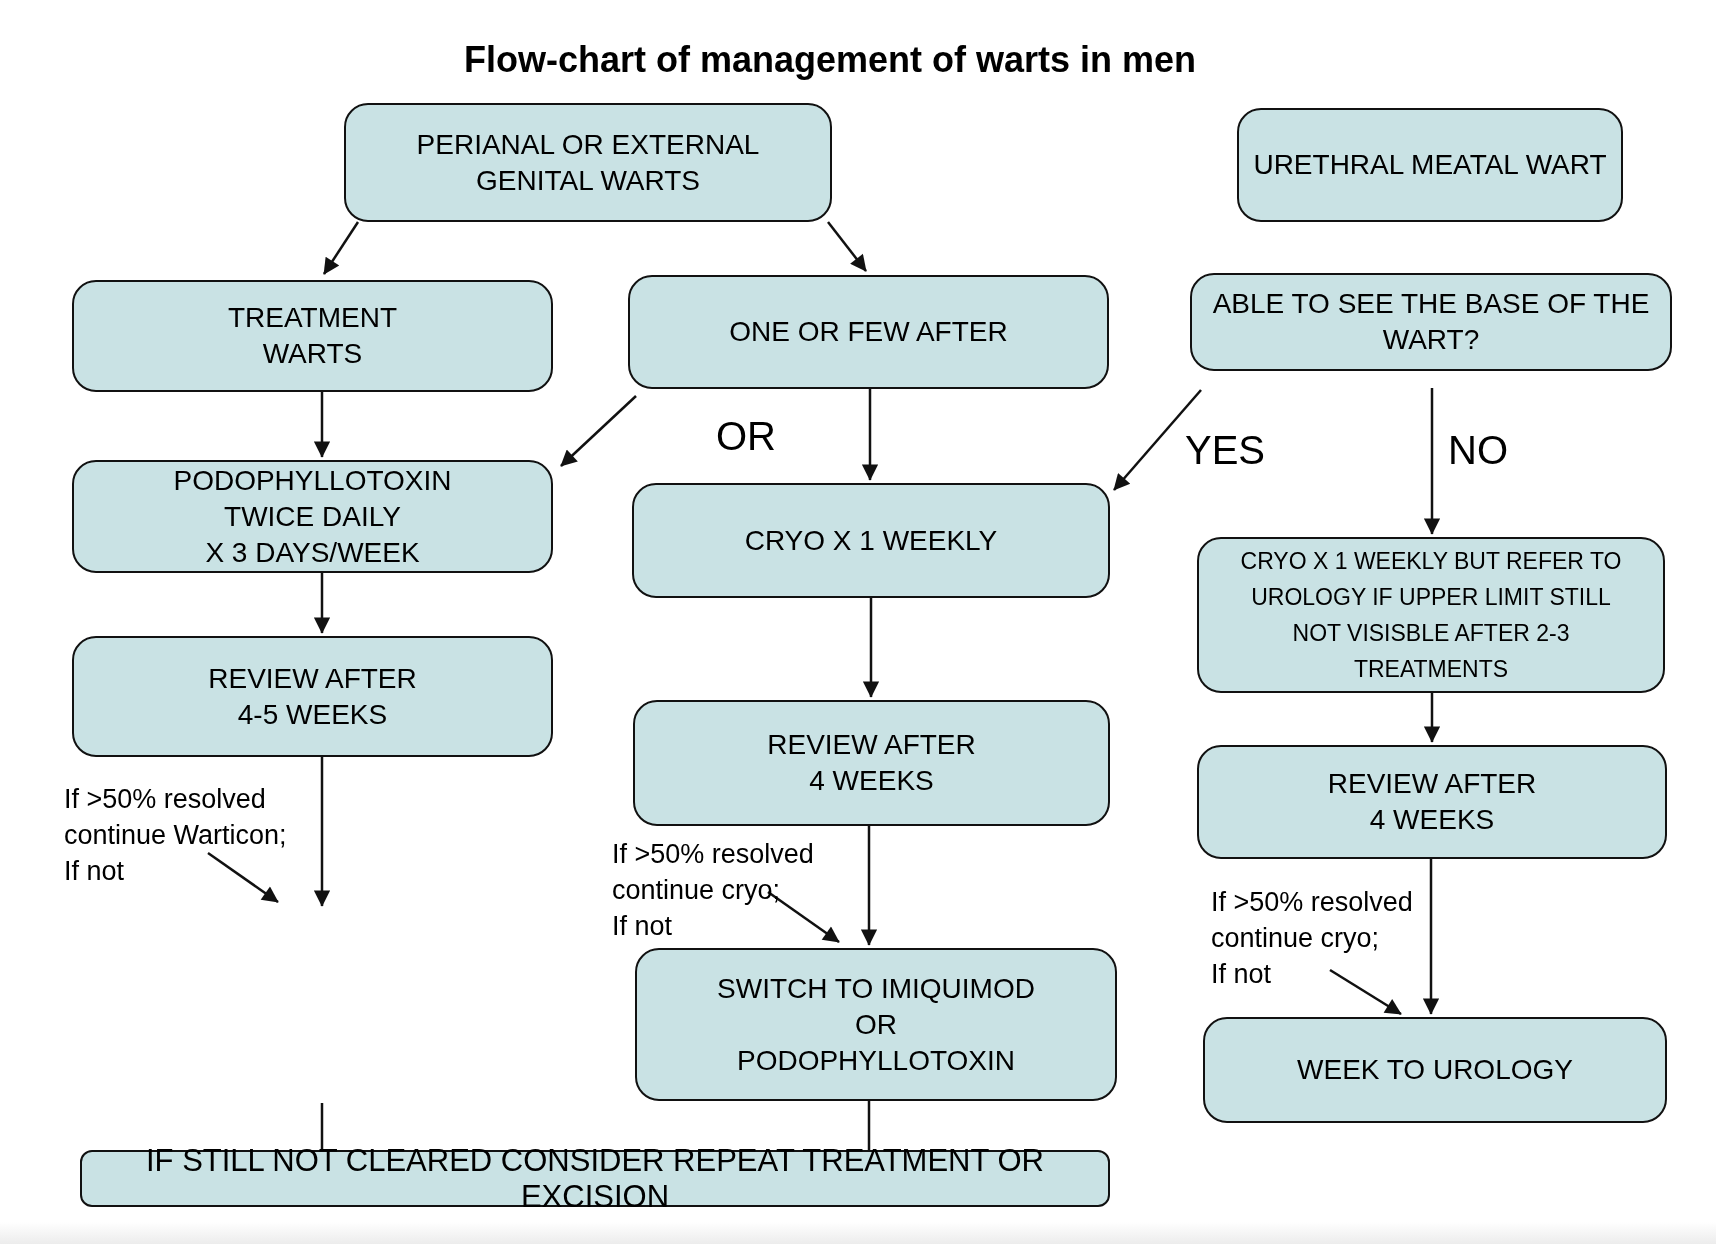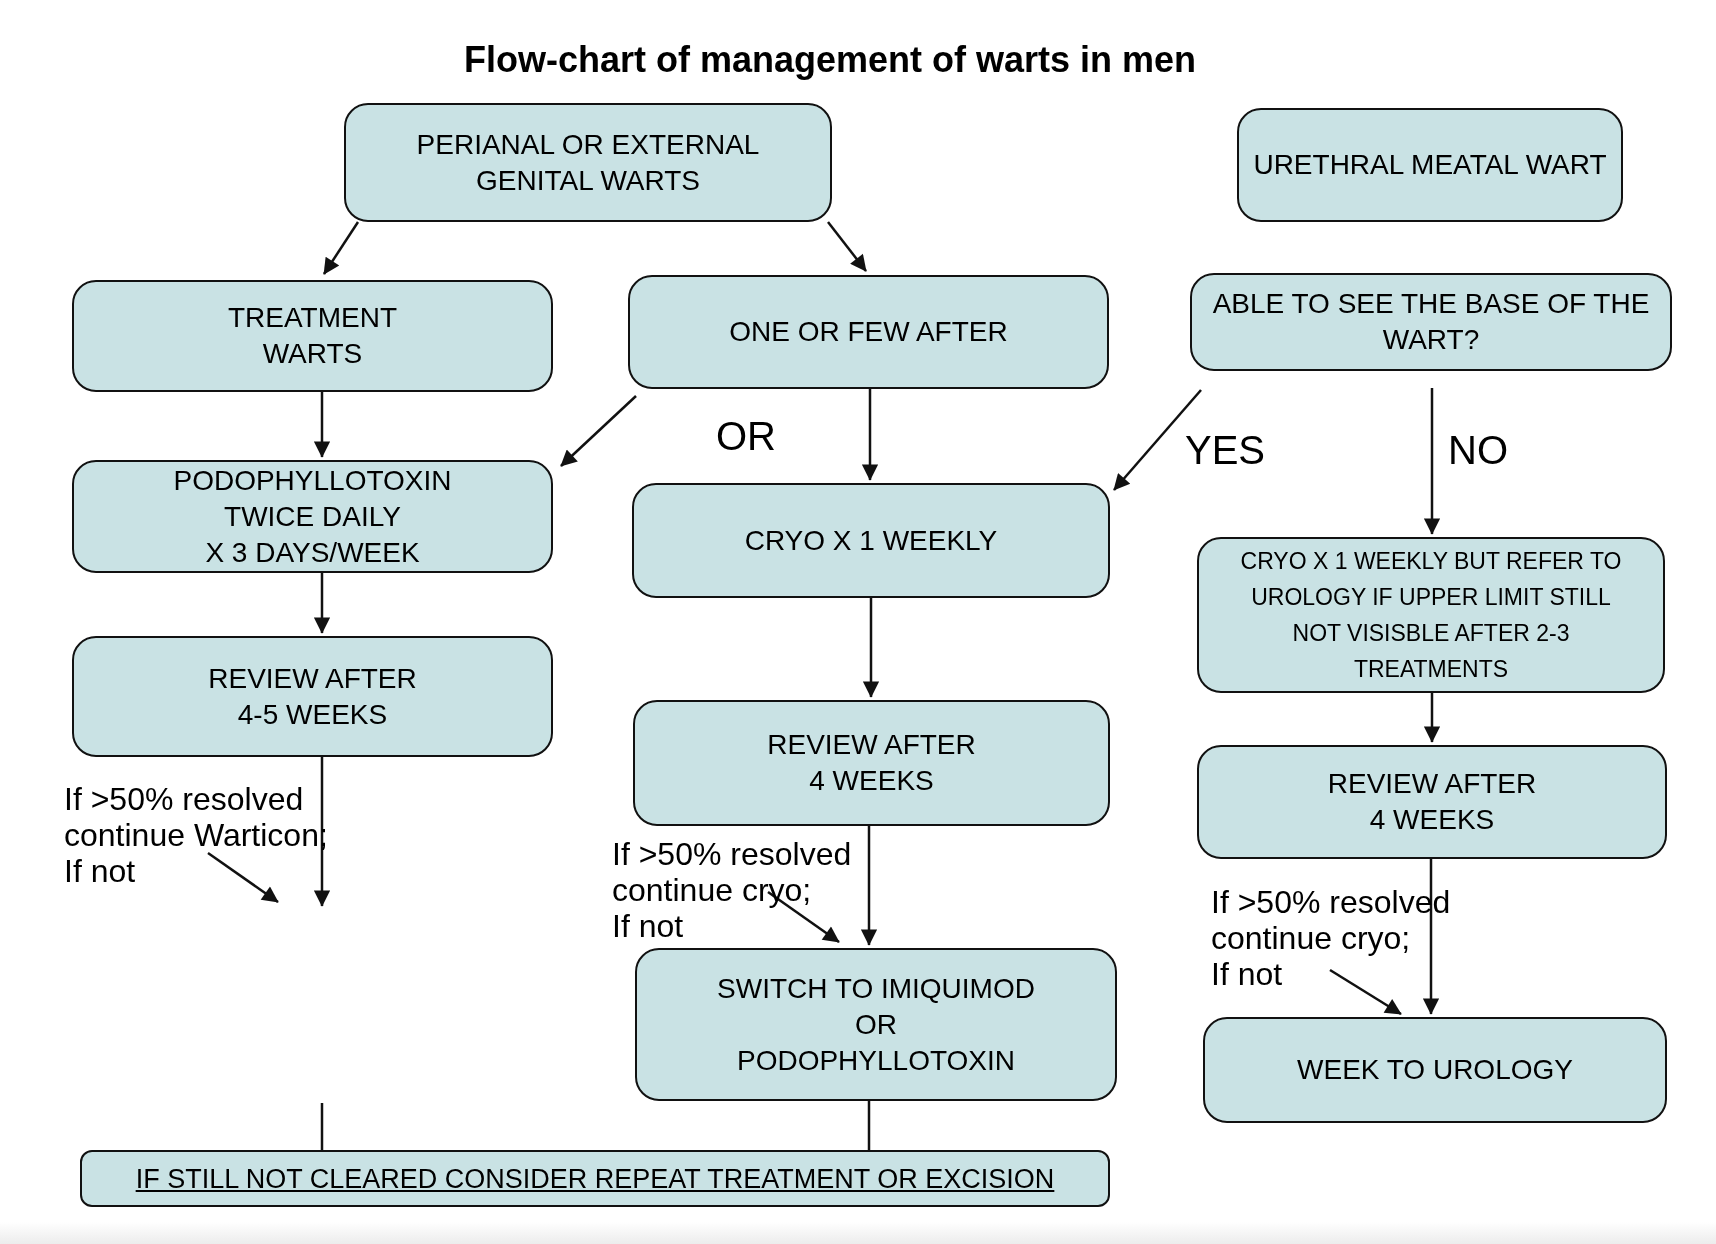"If >50% resolved" .annotation { font-size: 32px -> 27px }
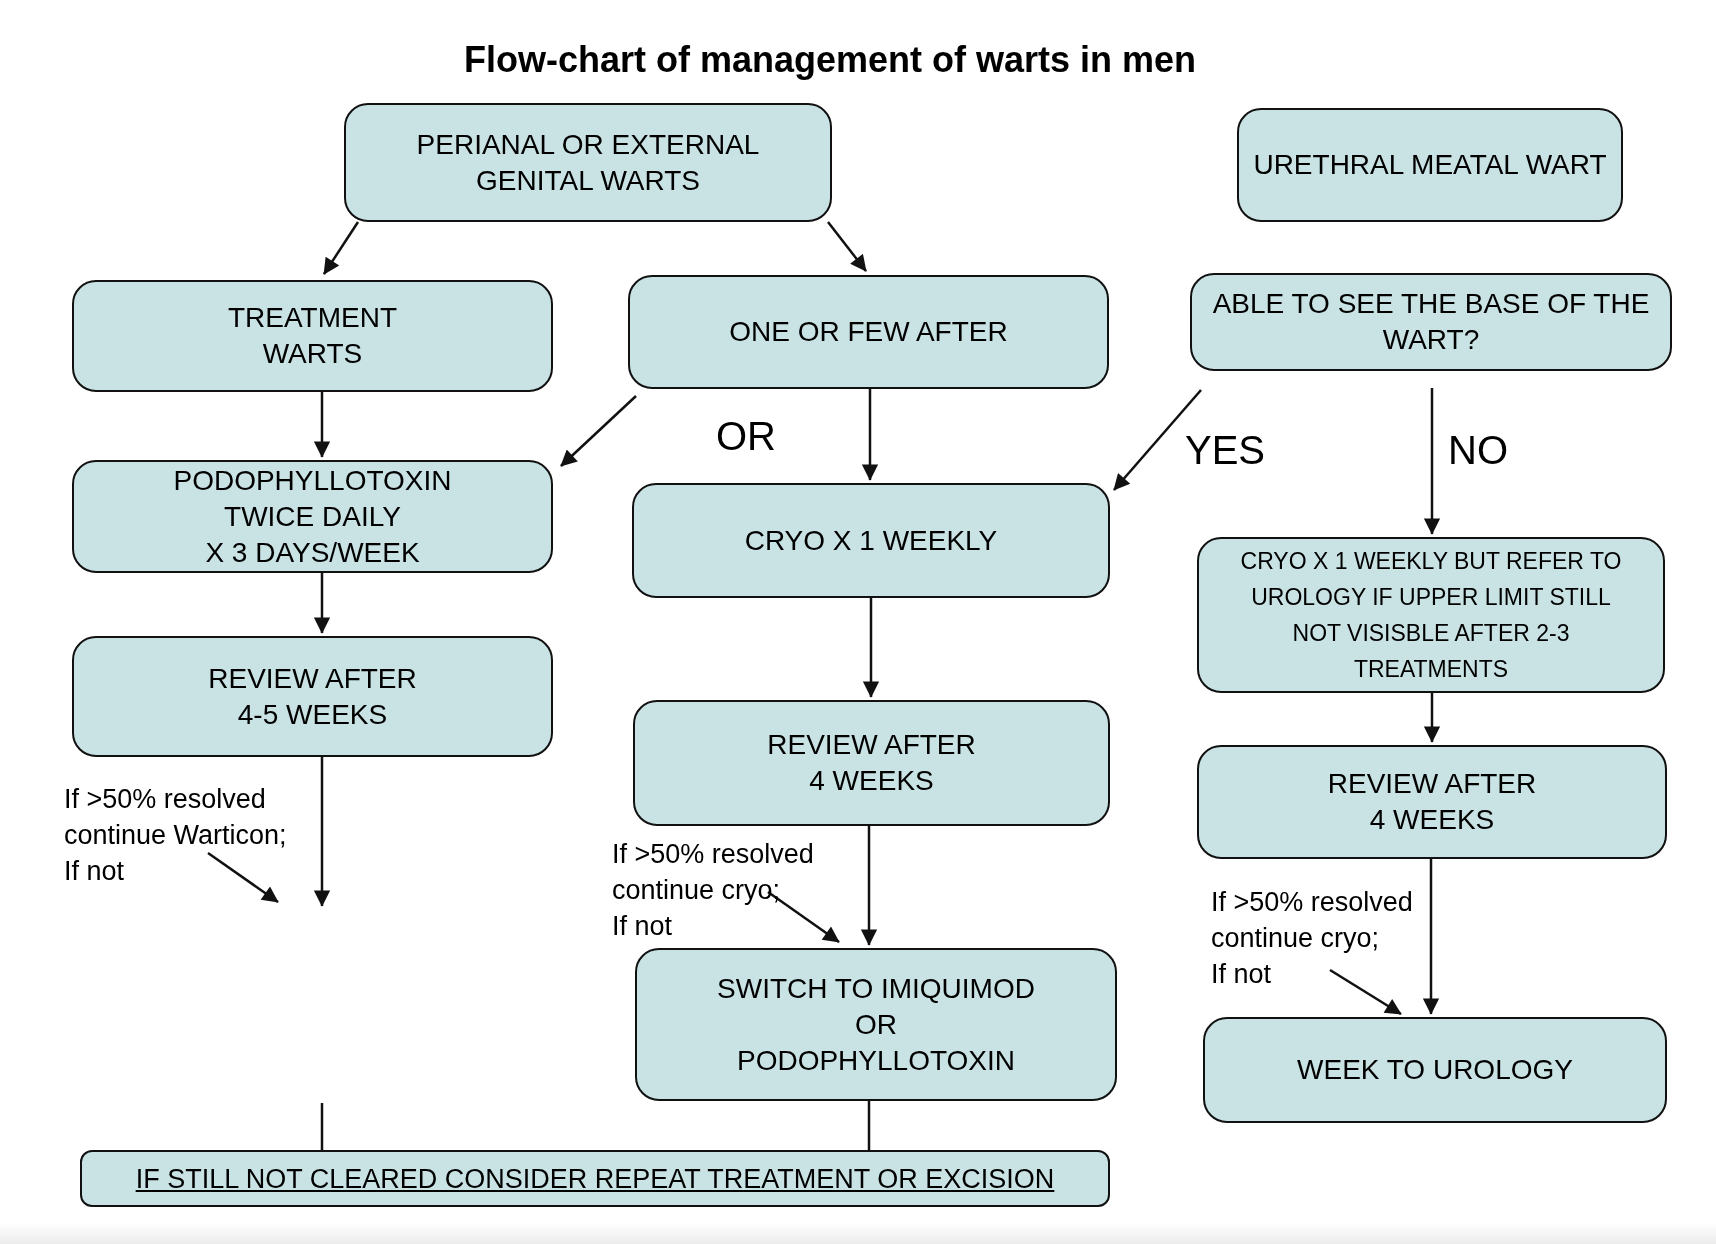"IF STILL NOT CLEARED CONSIDER" .node.strip { font-size: 27px -> 31px; text-decoration: underline -> none }
